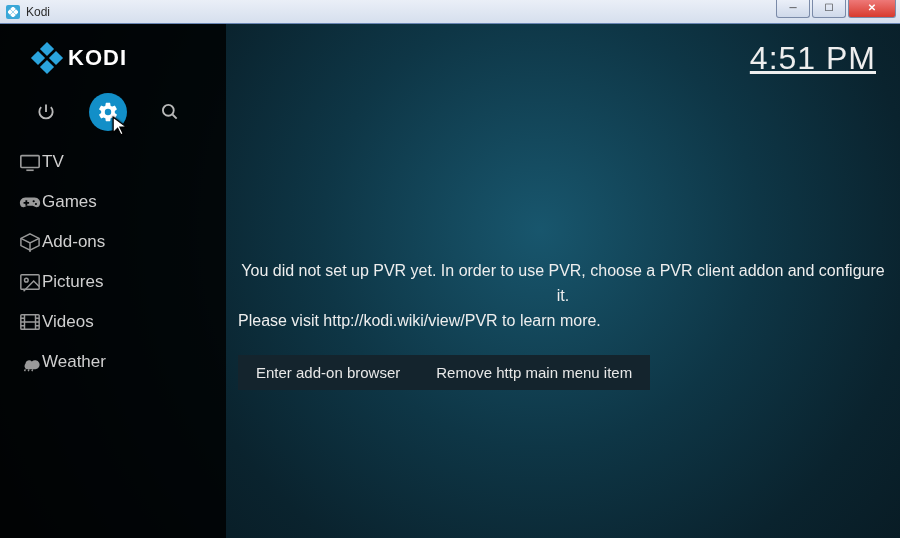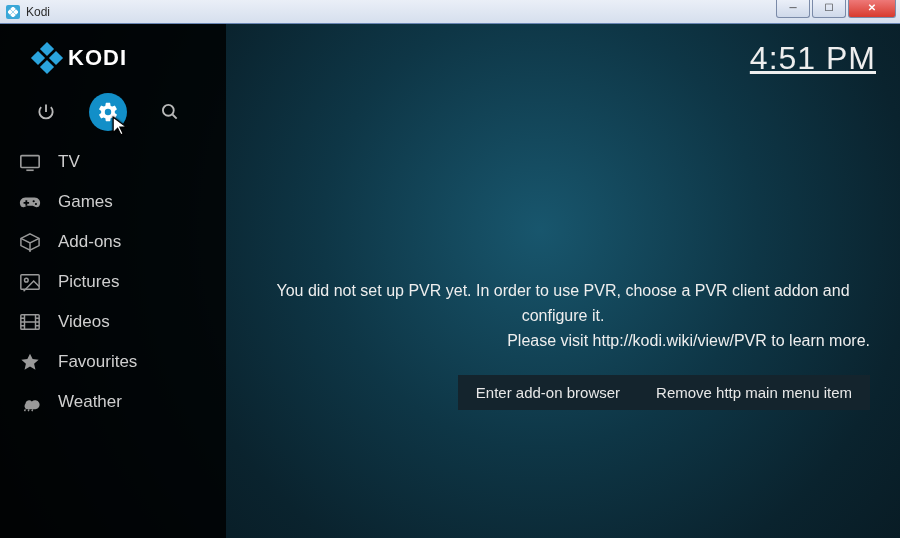"TV" .menu-item { gap: 16px -> none }
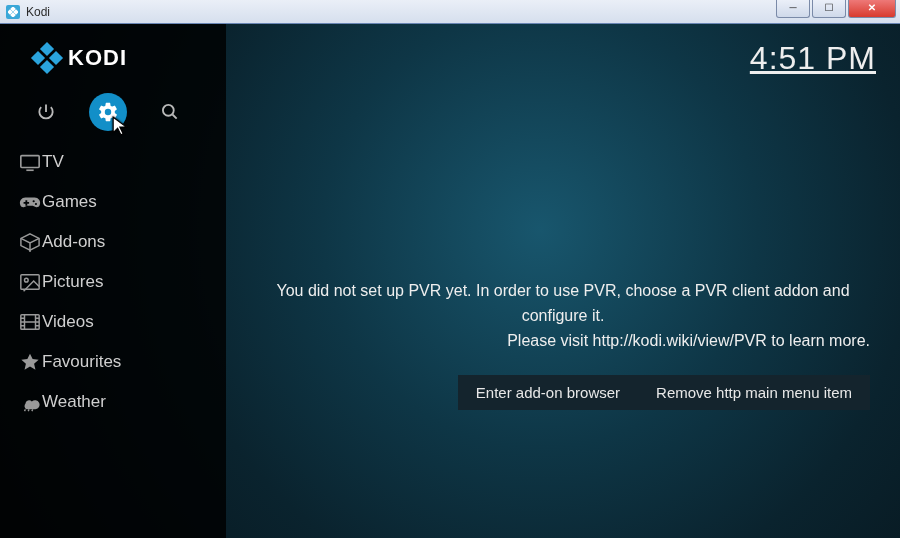"You did not set up" .centerbox { align-items: flex-end -> flex-start; margin-top: 20px -> none; padding: 0 30px -> 0 12px }
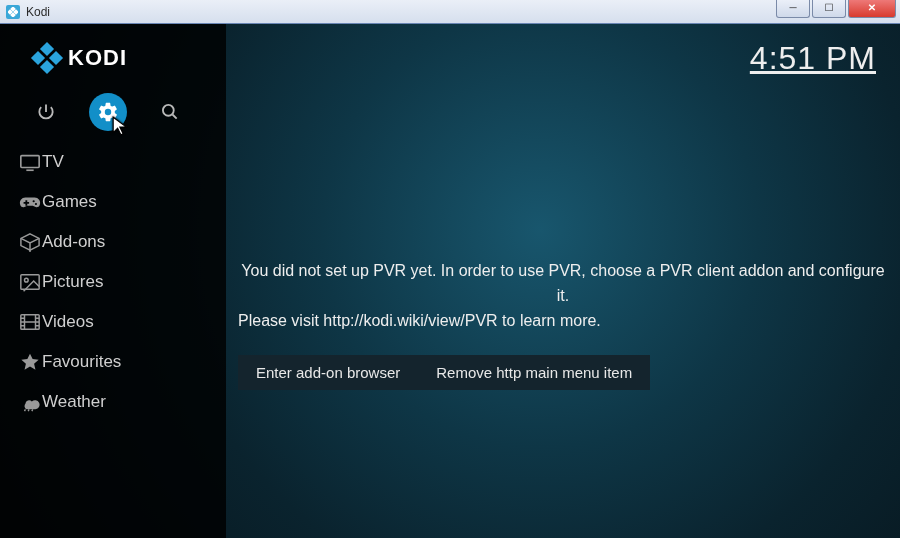"Favourites" div.menu-item { html: <div> <span> <svg> <path></path> </svg> </span> <span>Favourites</span> </div> -> none }
